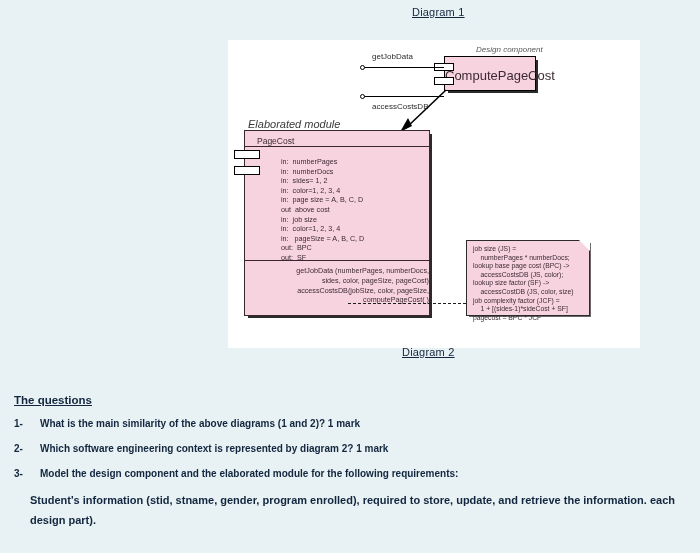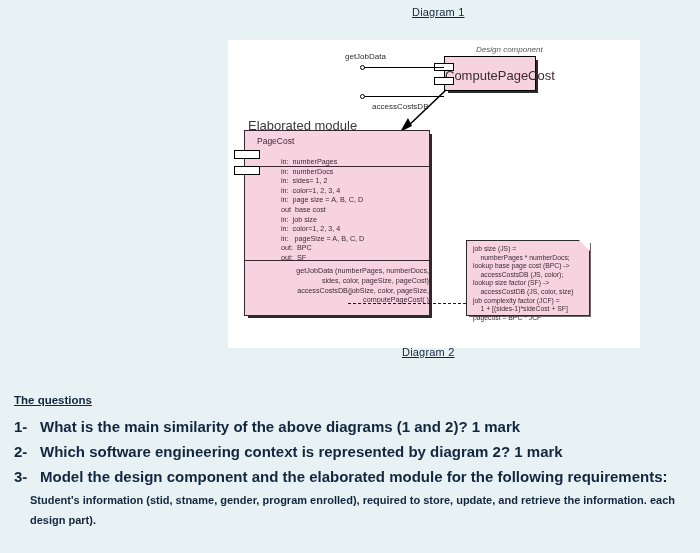"getJobData" #if-1 { left: 117px -> 144px }
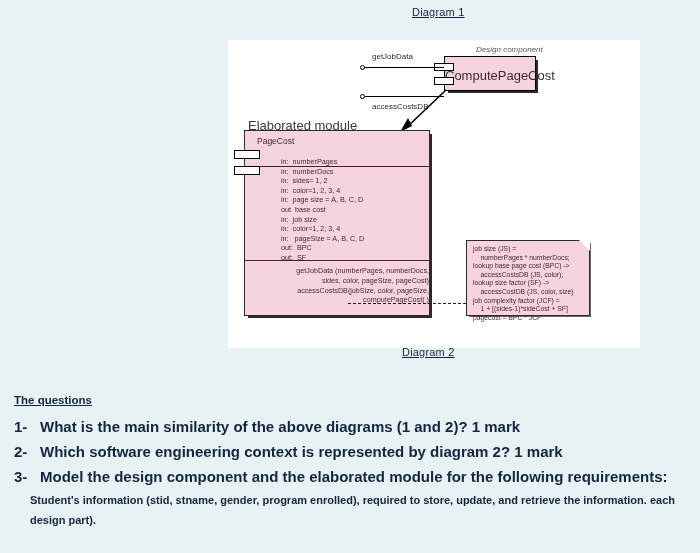"Elaborated module" .em-label { font-size: 13px -> 11px; font-style: none -> italic }
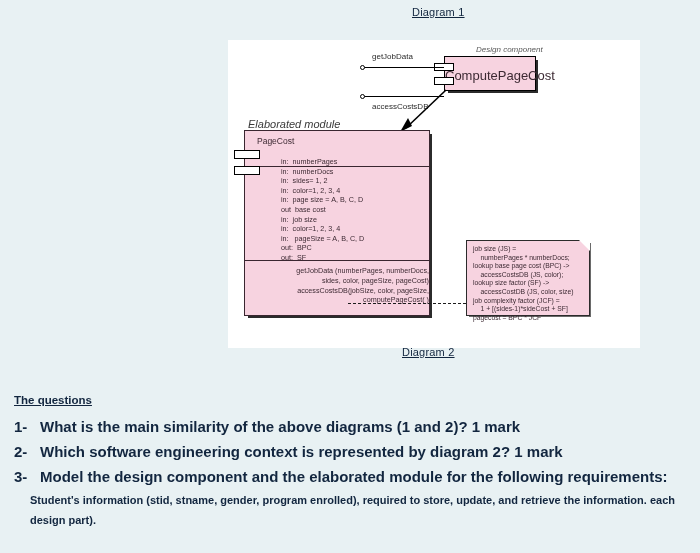"PageCost" .em-title { height: 36px -> 16px }
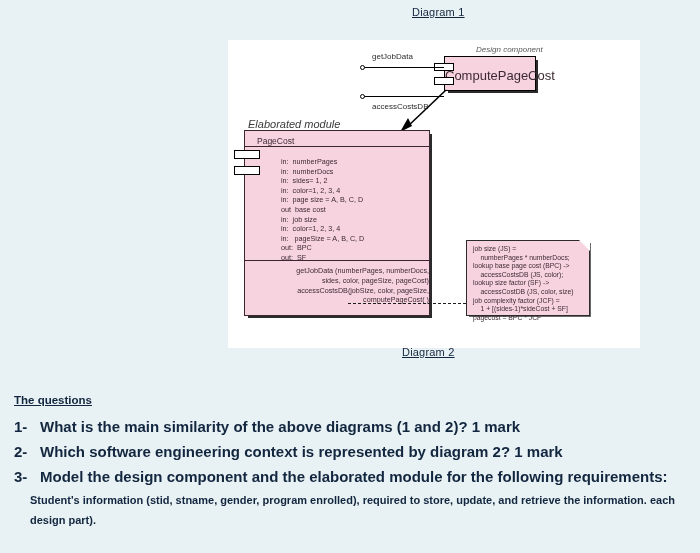"out base cost" div.line { text: base -> above }
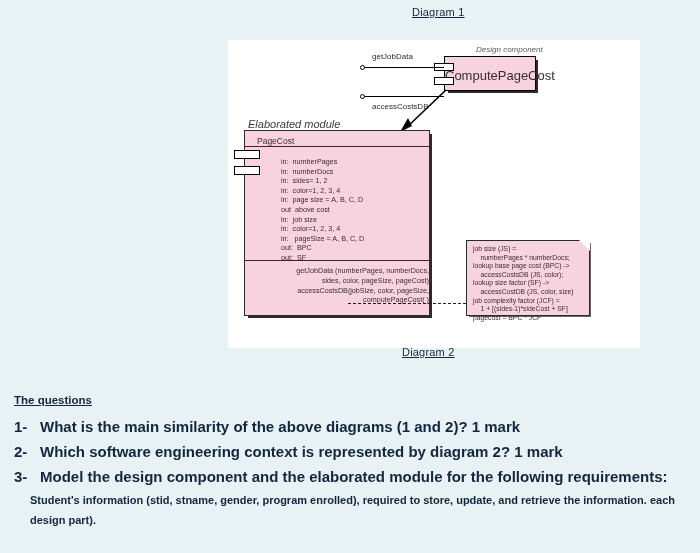"1- What is the main" .q-row { font-size: 15px -> 10px }
